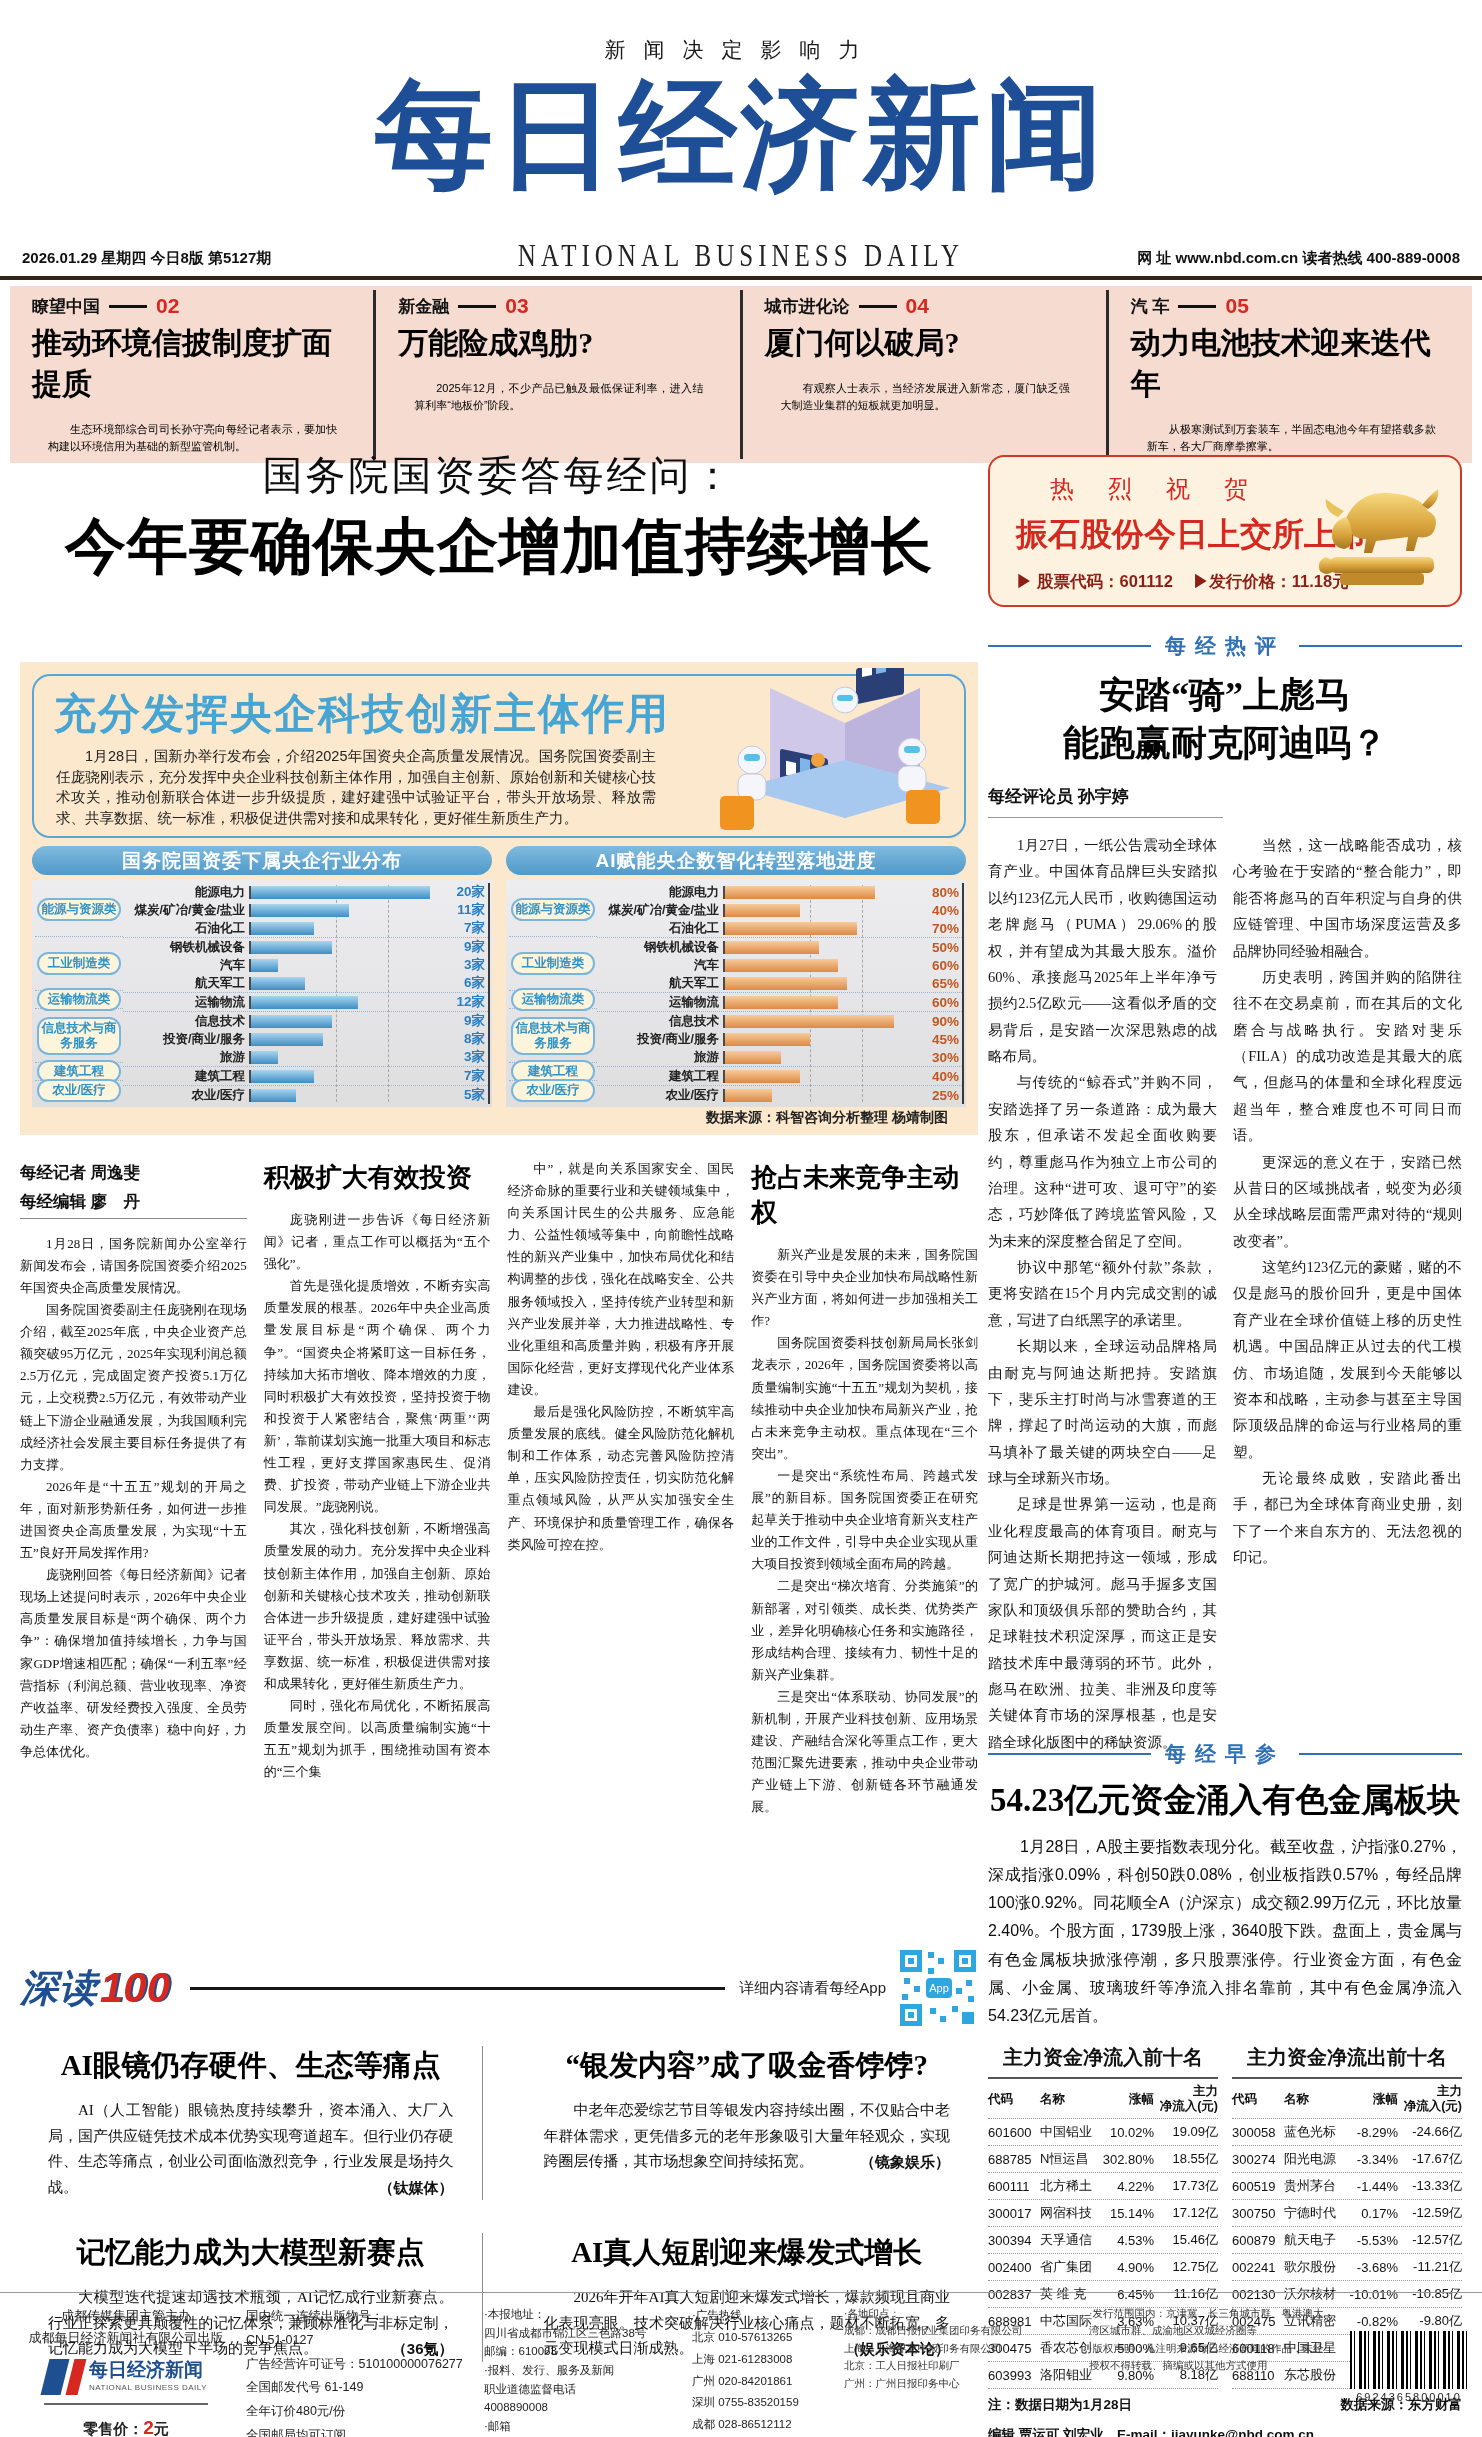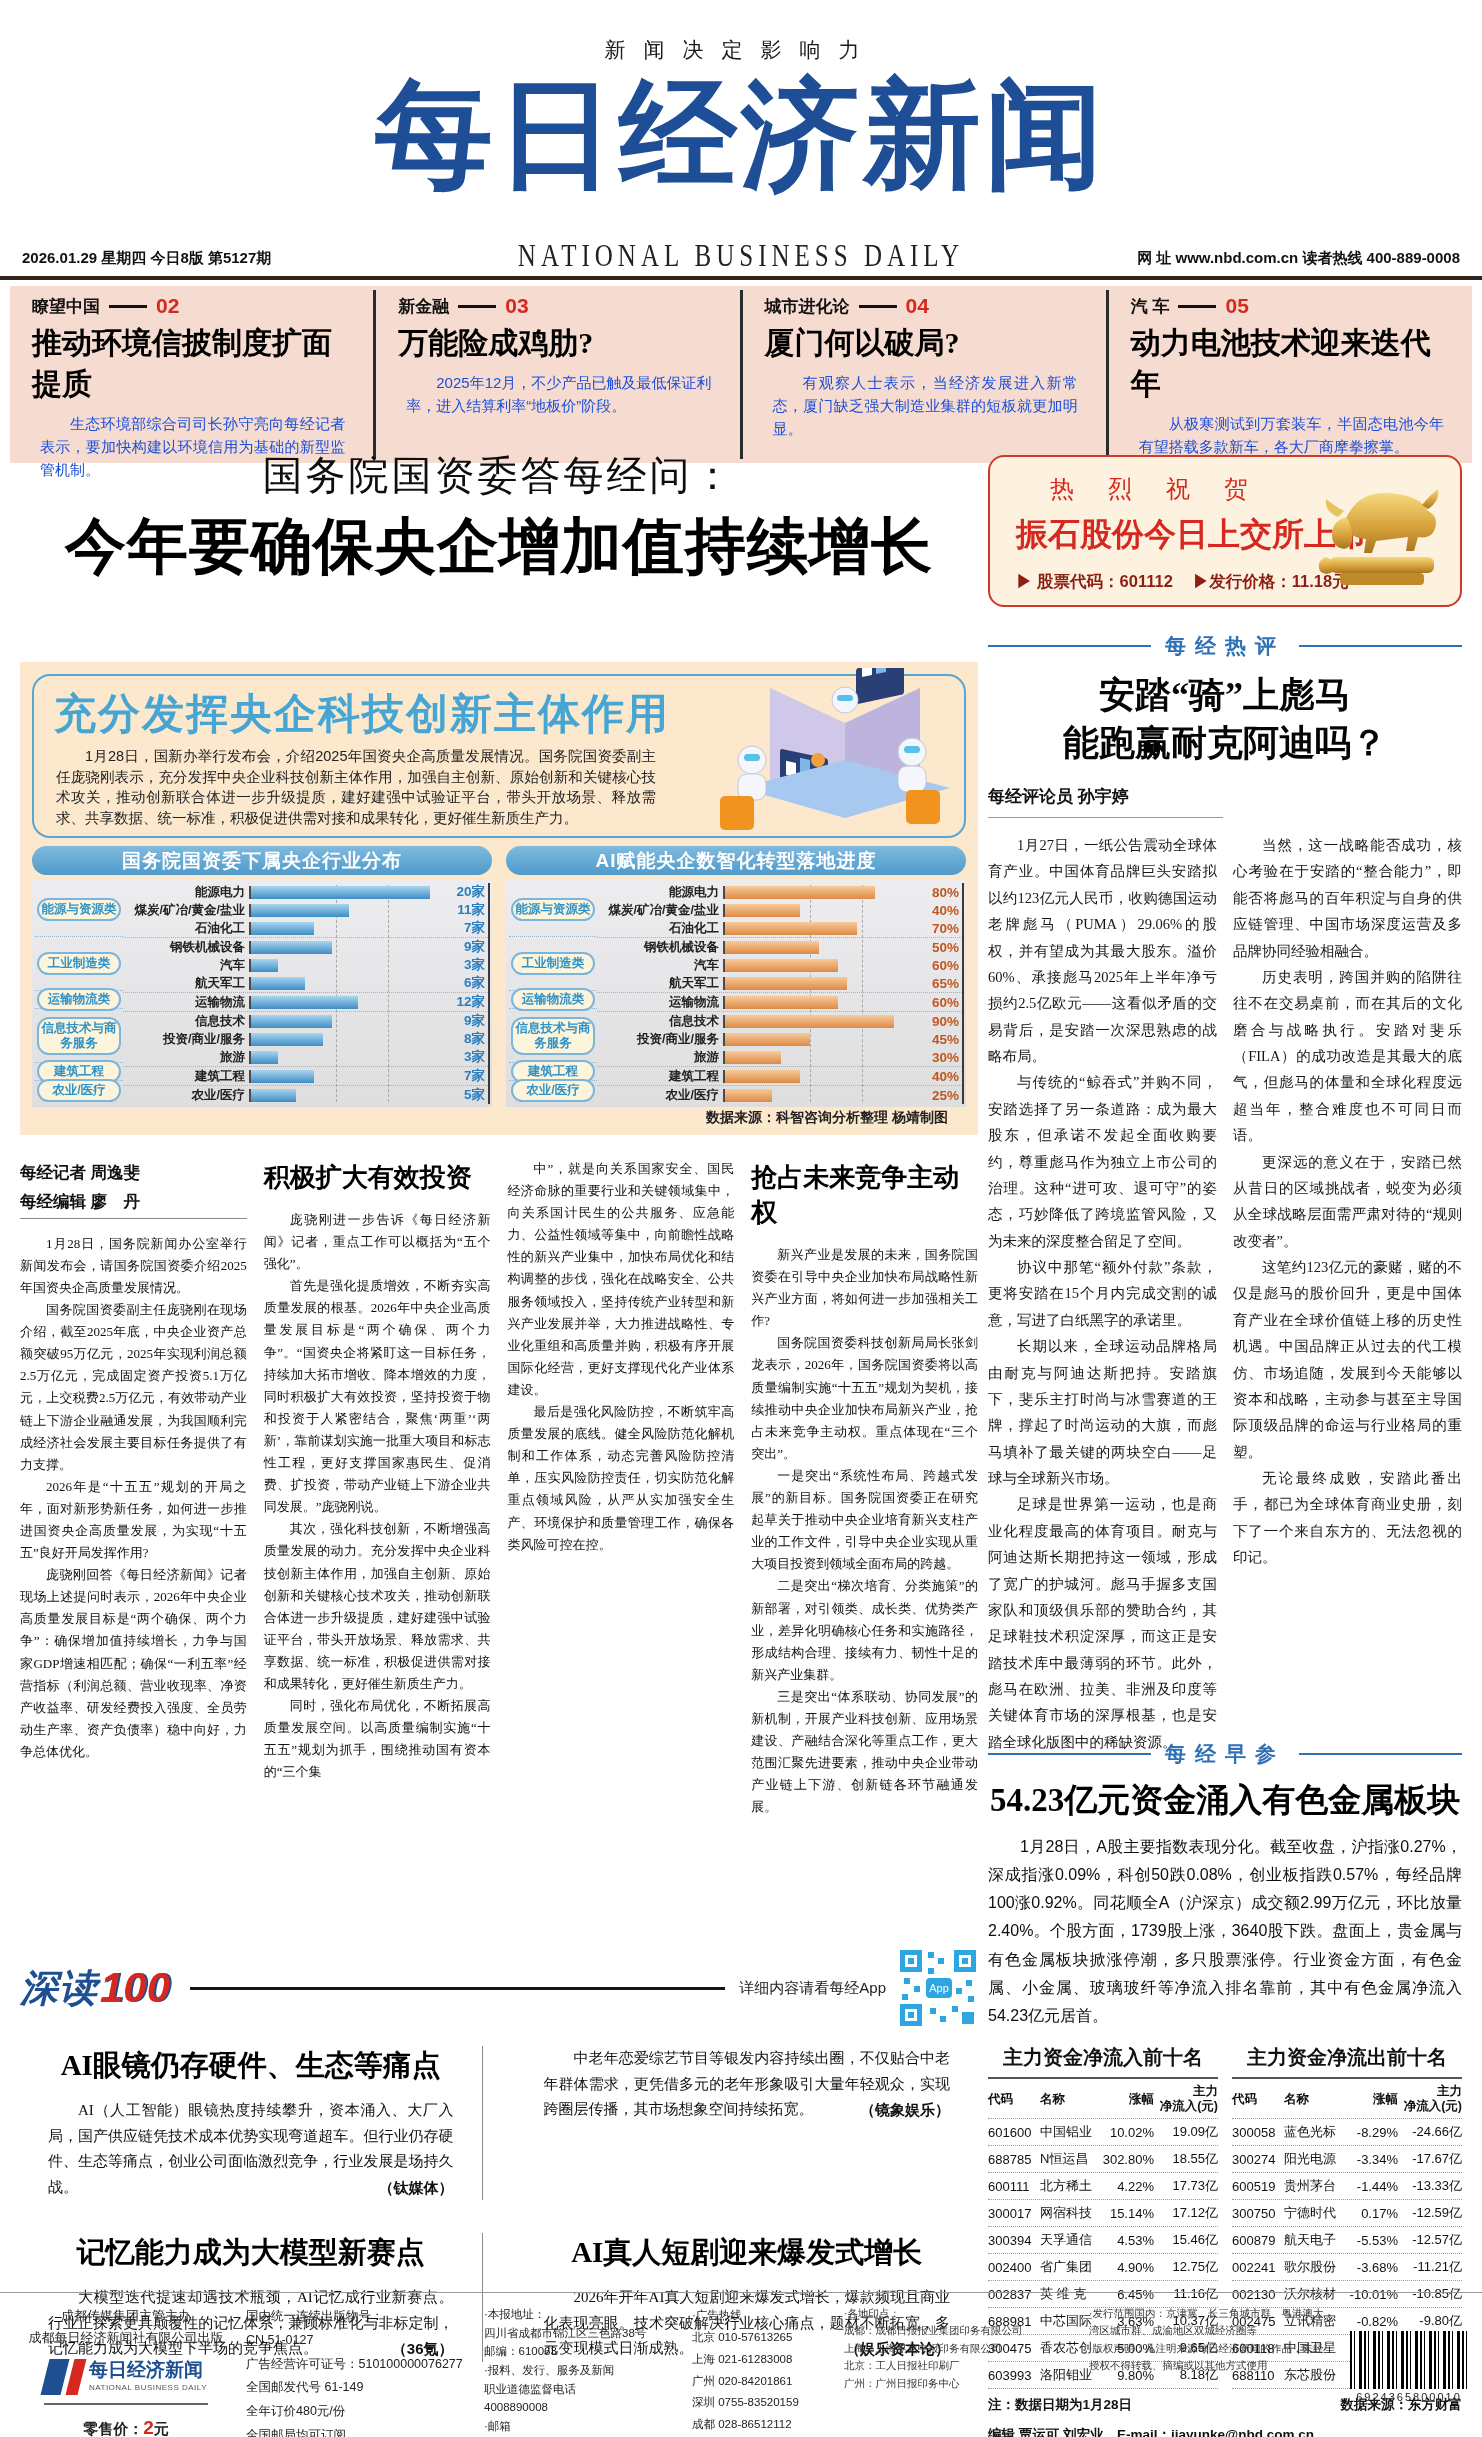"2025年12月，不少产品已触及最低保证利率，进入结算利率“地板价”阶段。" .teaser p { color: #1d4ed8 -> #000000; font-size: 15px -> 11px; margin: 8px -> 16px }
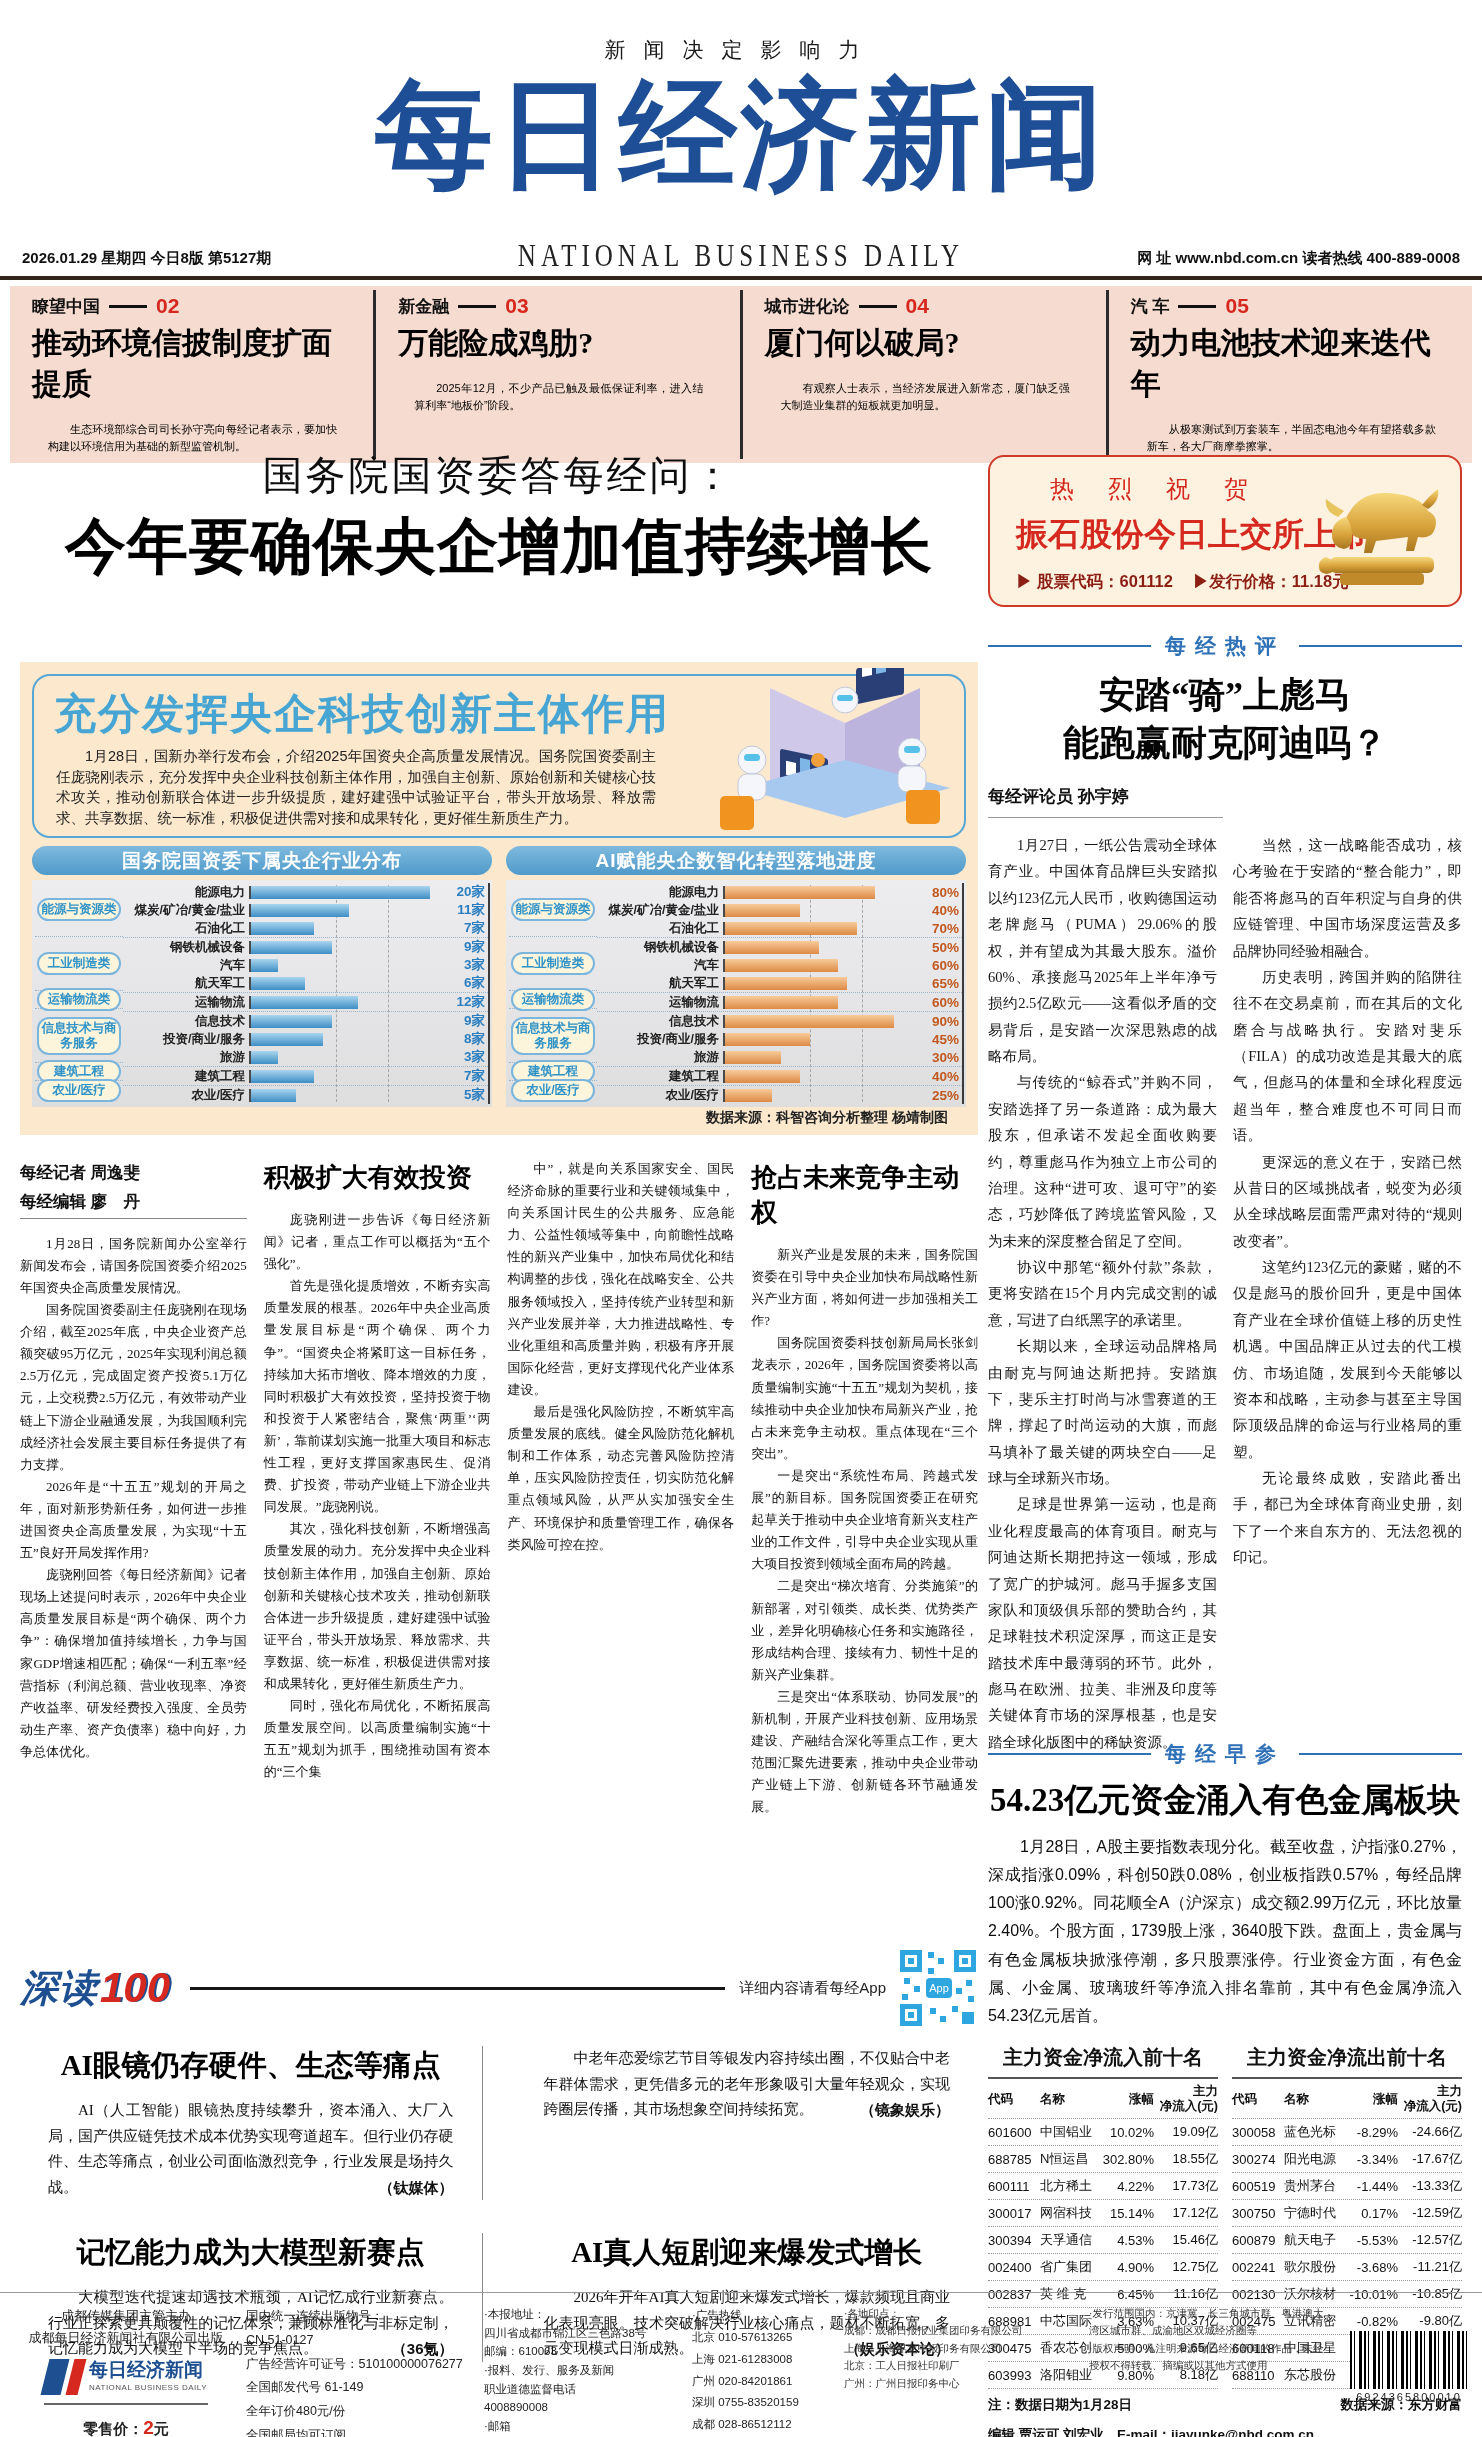"“银发内容”成了吸金香饽饽?" h3 { html: none -> <h3>“银发内容”成了吸金香饽饽?</h3> }
